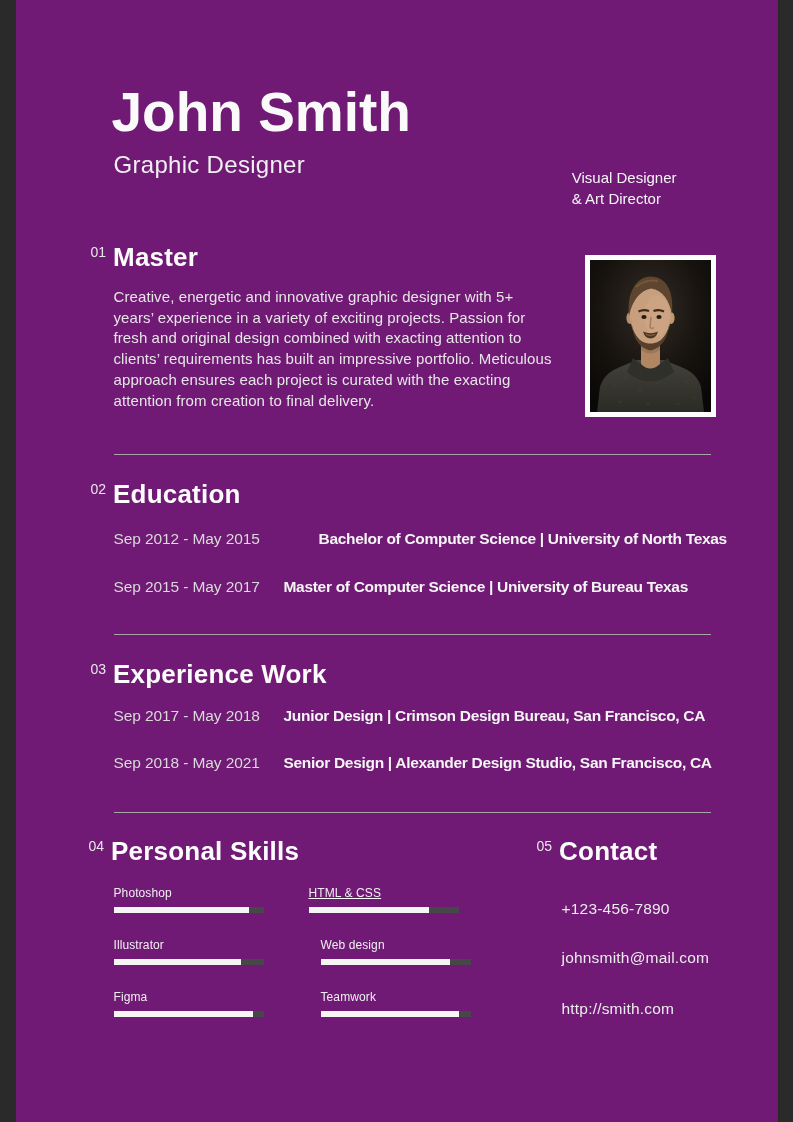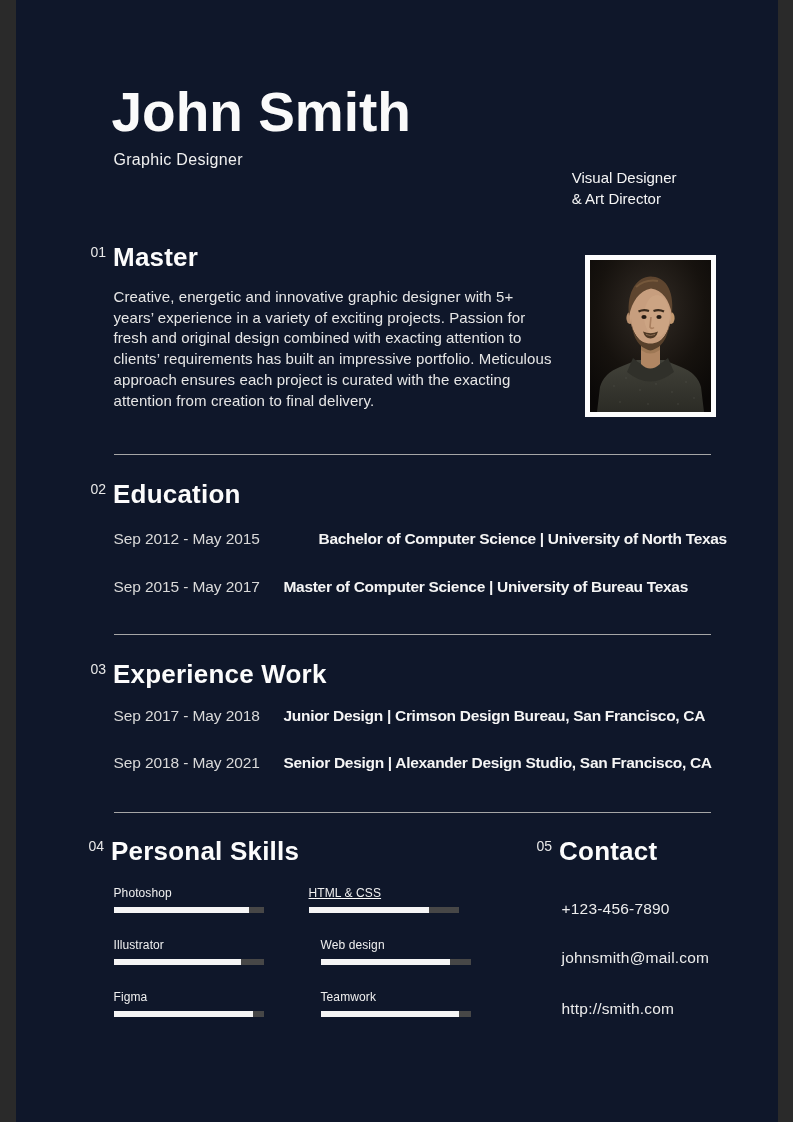"John Smith" .page { background: #0f172a -> #701a75 }
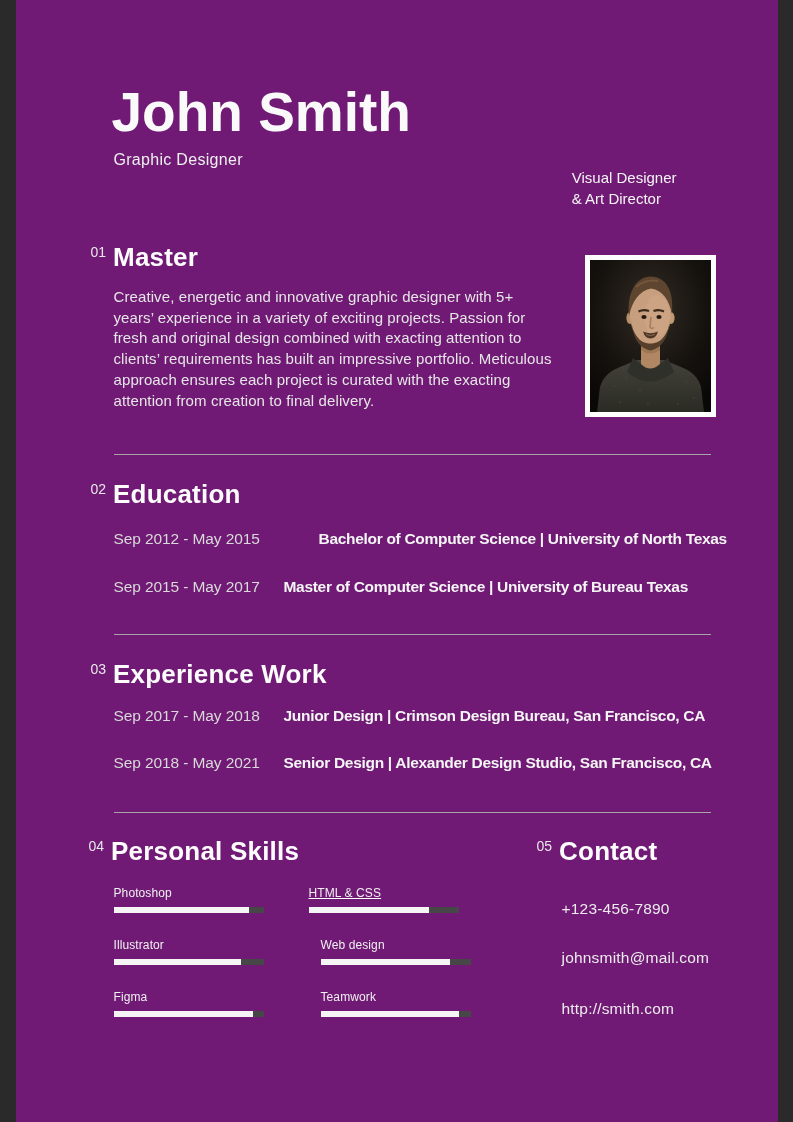"Graphic Designer" .job-title { font-size: 16px -> 24px }
